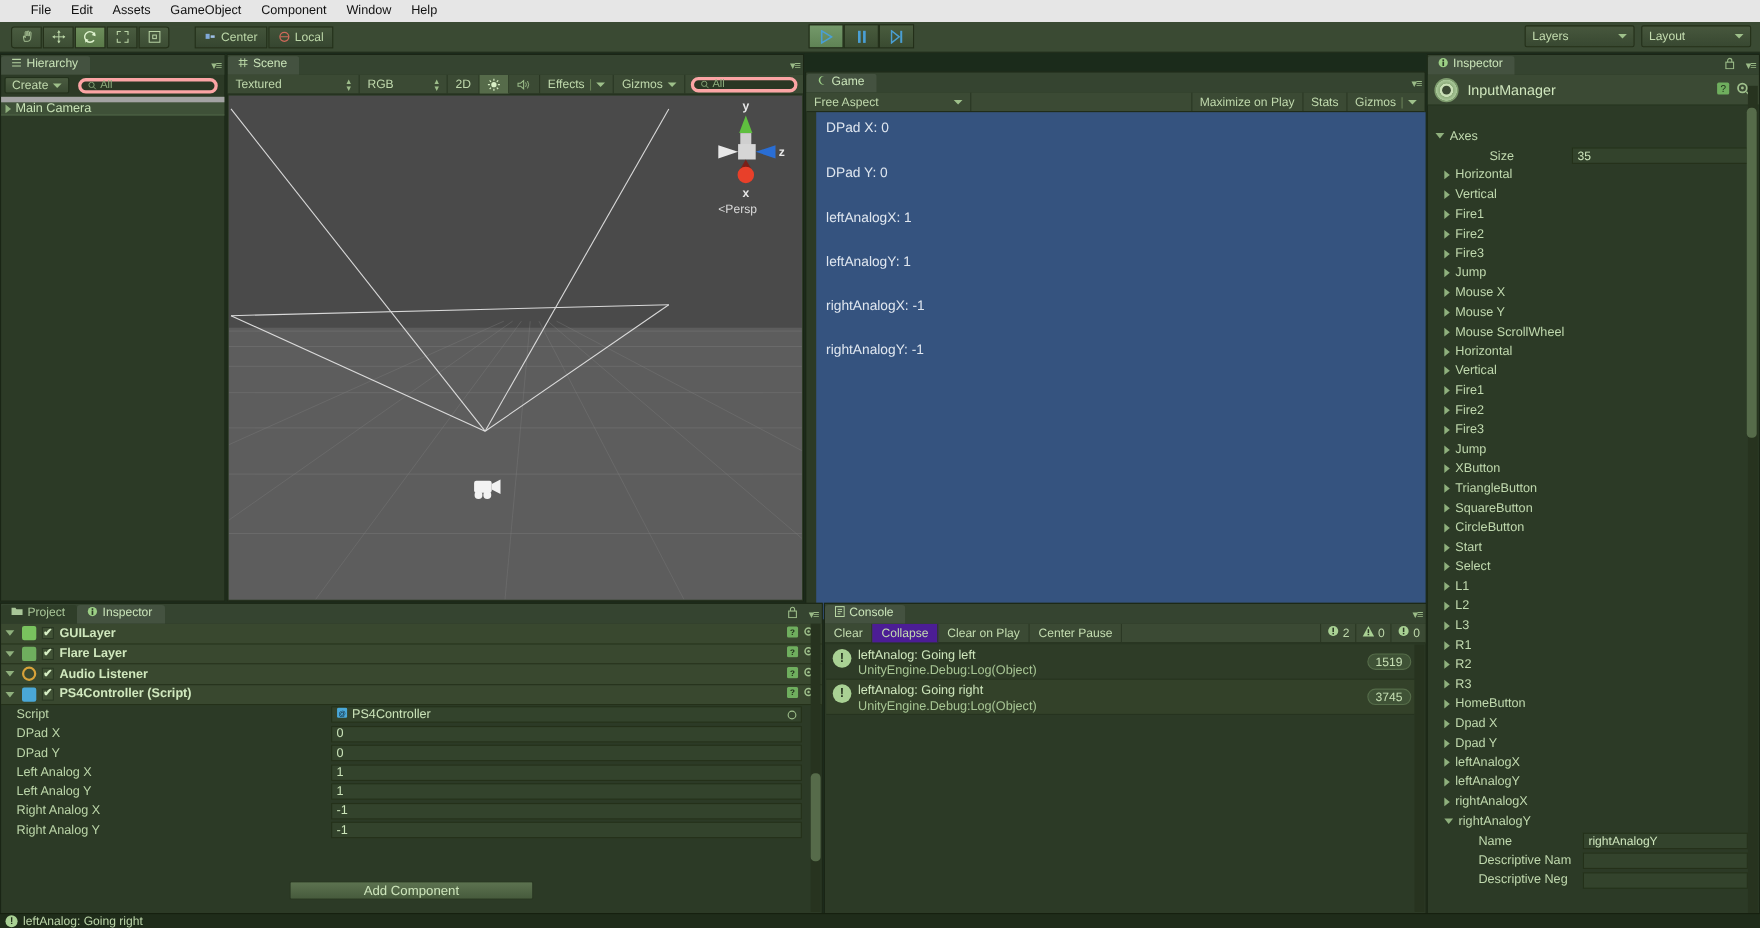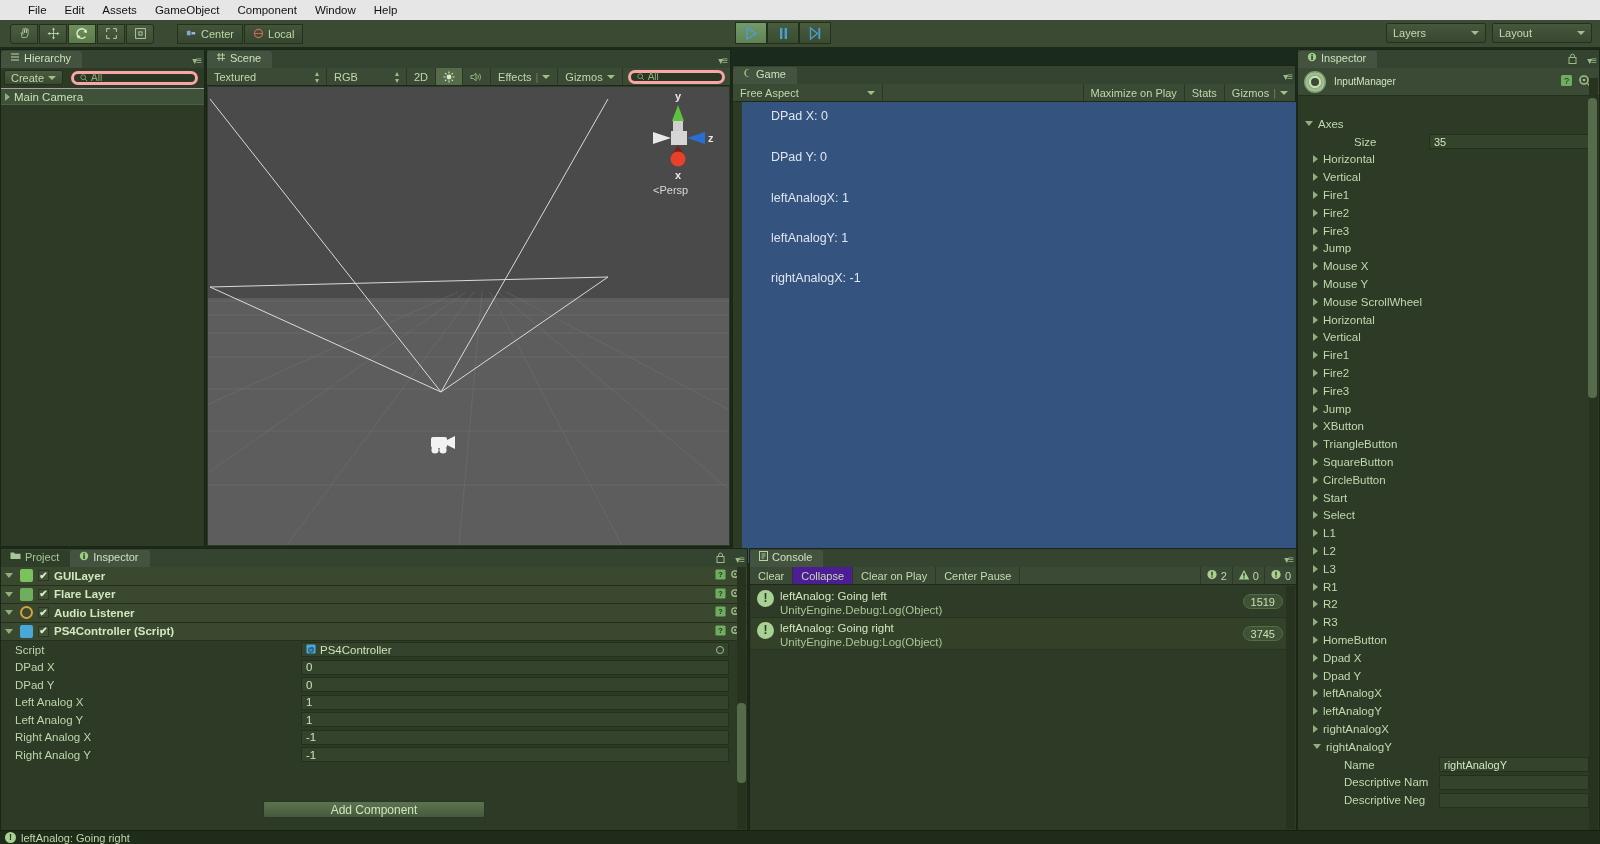"InputManager" .insp-title { font-size: 10px -> 13px }
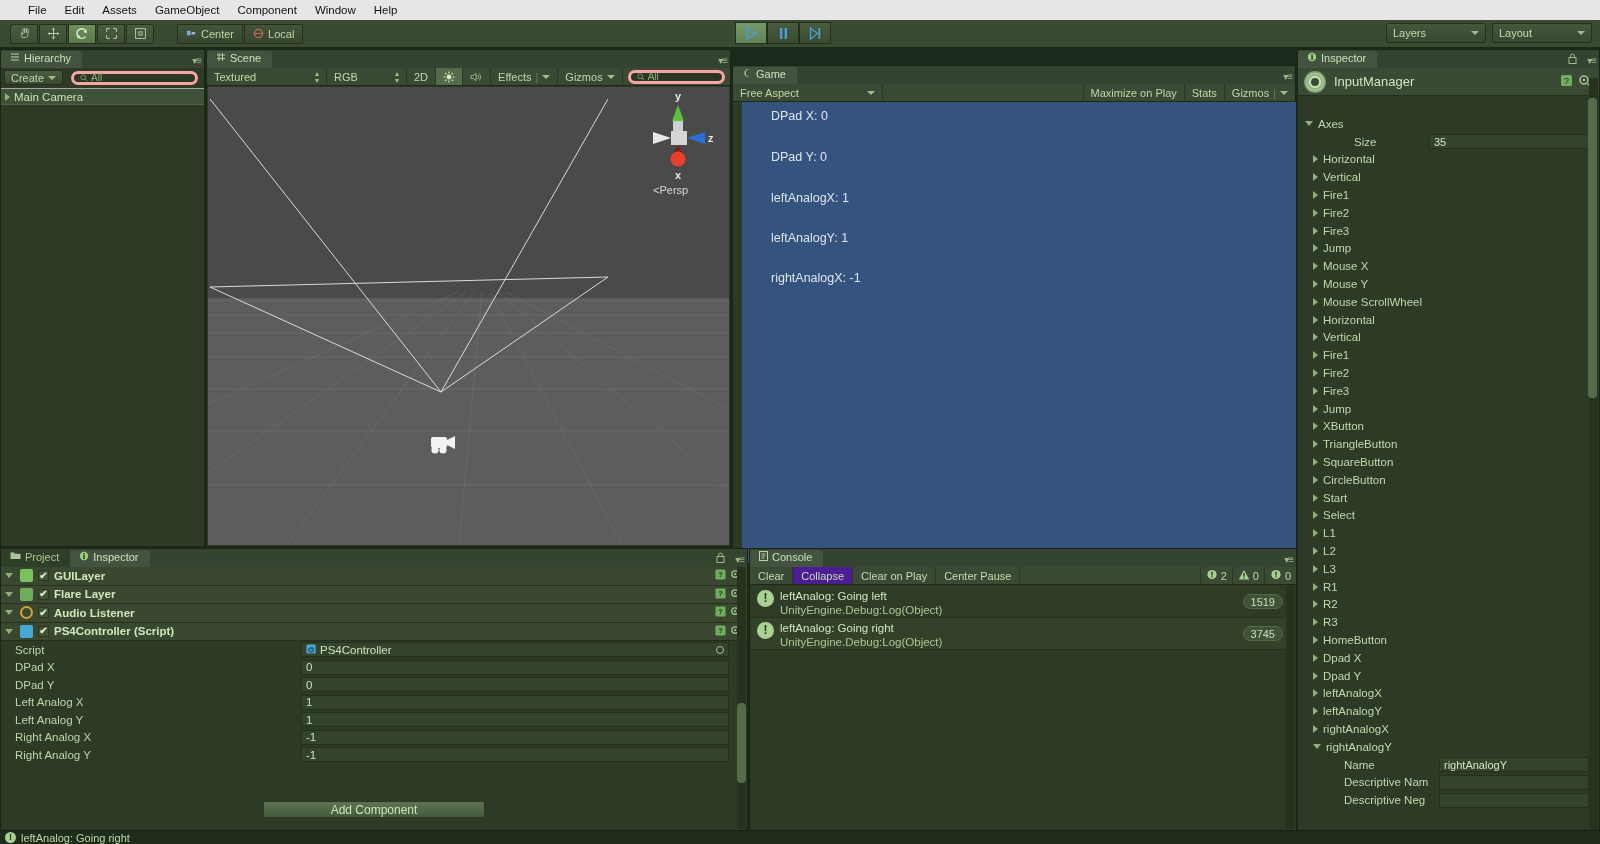"Main Camera" .h-row.sel { border-top: 1px solid #a3a3a3 -> 5px solid #a3a3a3 }
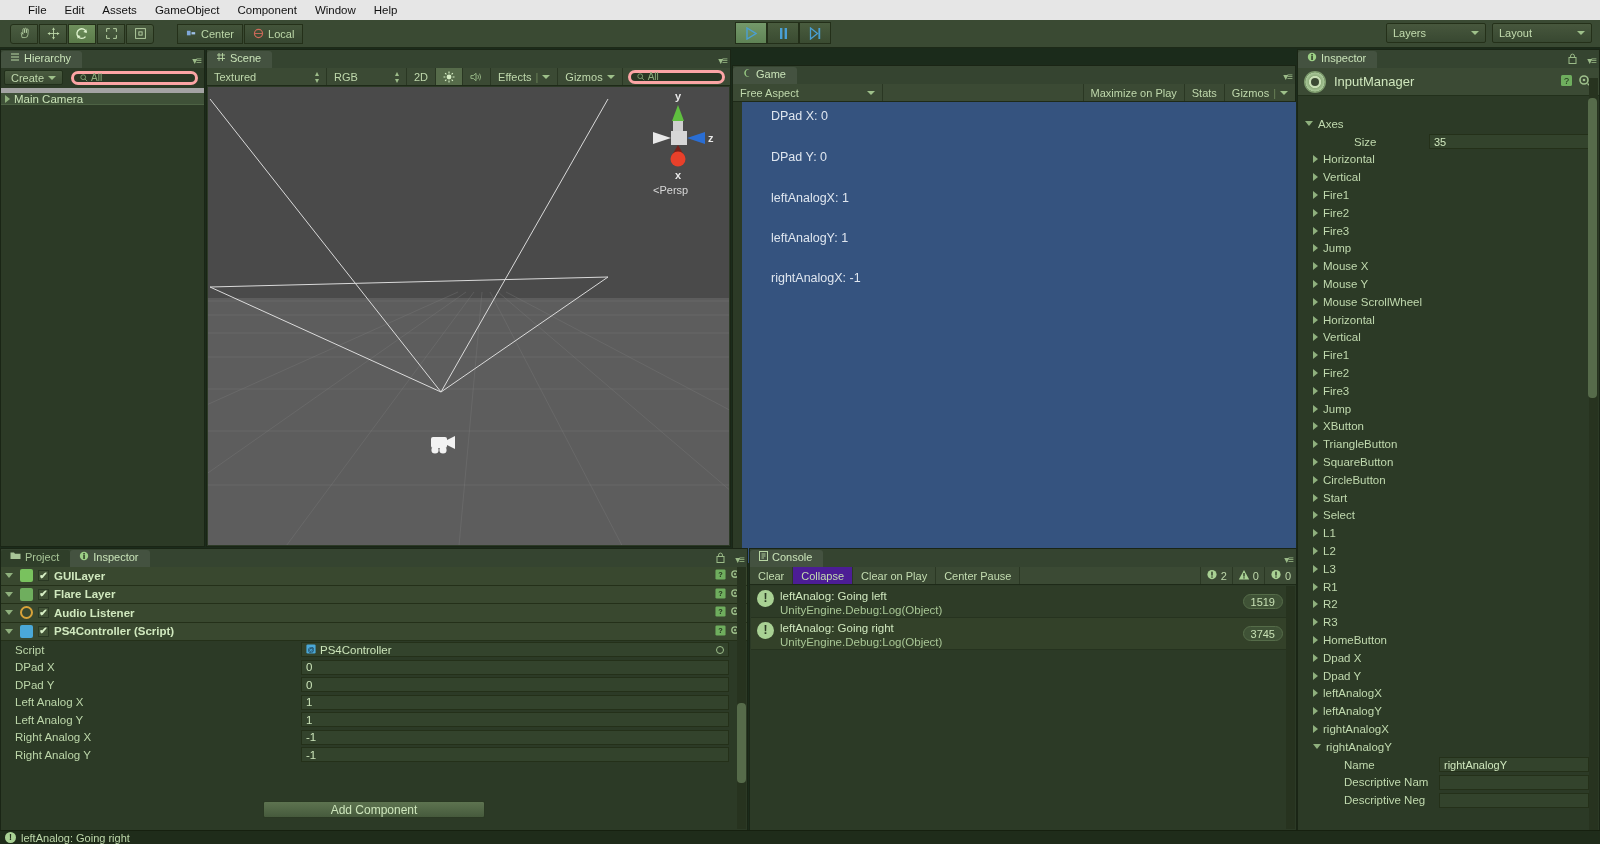"DPad X: 0" .gameview { padding-left: 20px -> none }
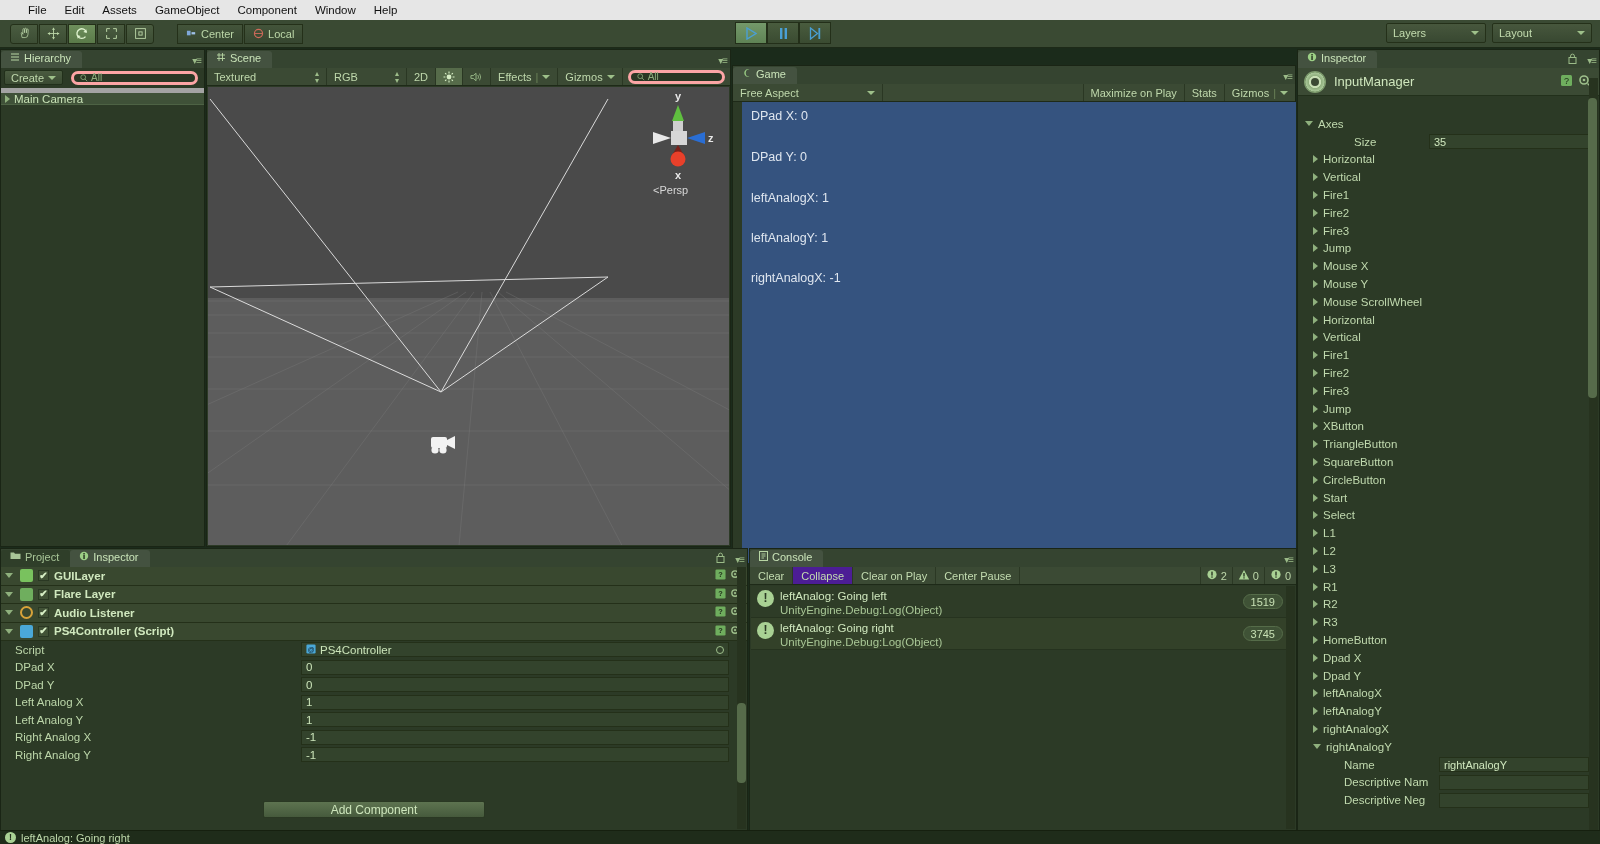"rightAnalogY: -1" div.gline { html: none -> <div>rightAnalogY: -1</div> }
